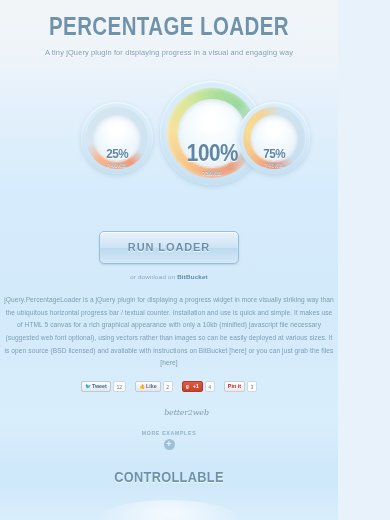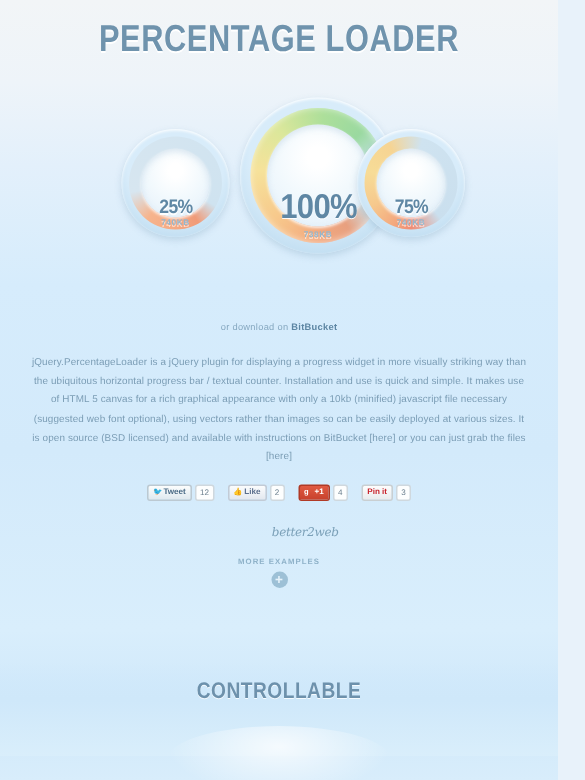"PERCENTAGE LOADER" .page { width: 372px -> 338px }
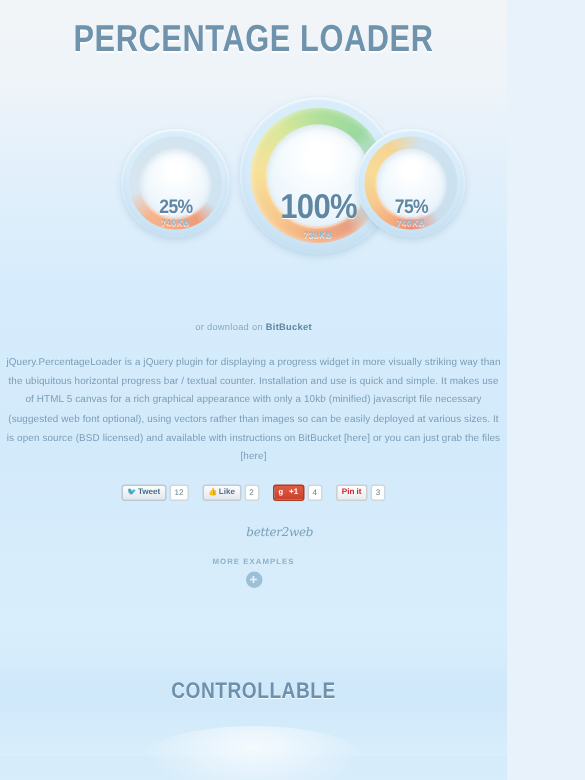"A tiny jQuery plugin for" div.site-tagline { html: none -> <div>A tiny jQuery plugin for displaying progress in a visual and engaging way</div> }
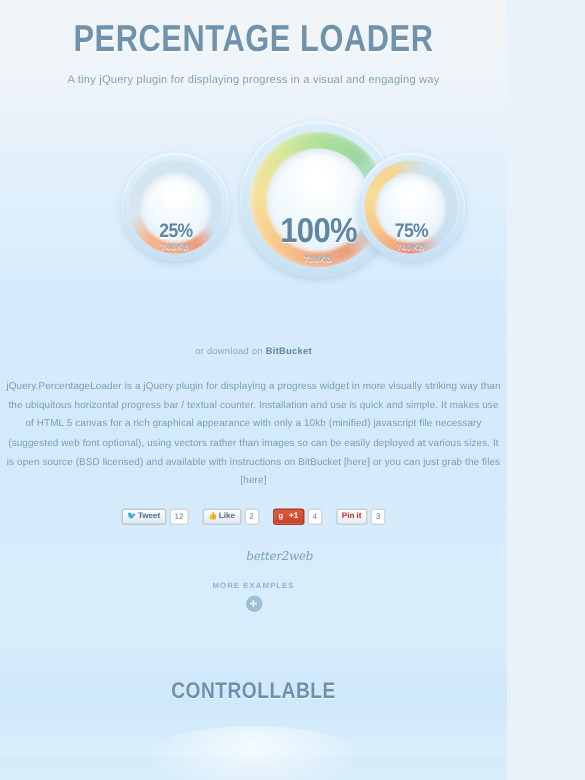"RUN LOADER" div.run-button { html: none -> <div>RUN LOADER</div> }
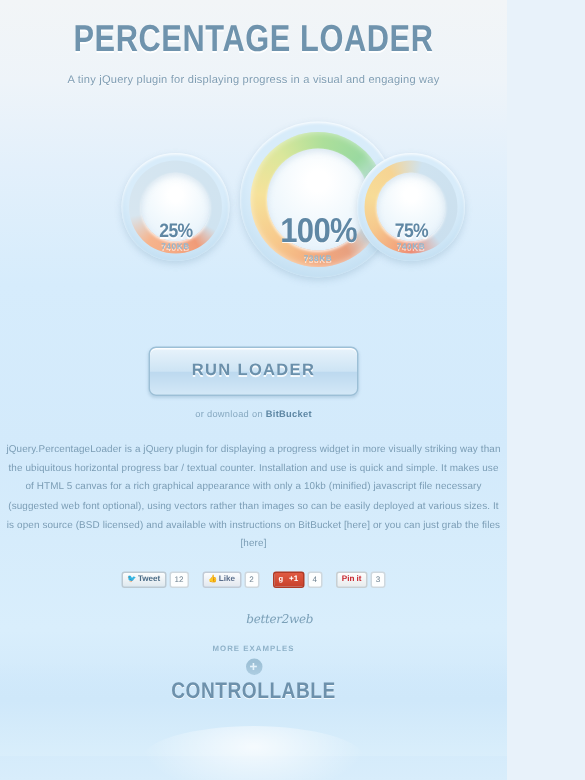"CONTROLLABLE" .section-two { bottom: 16px -> 0 }
